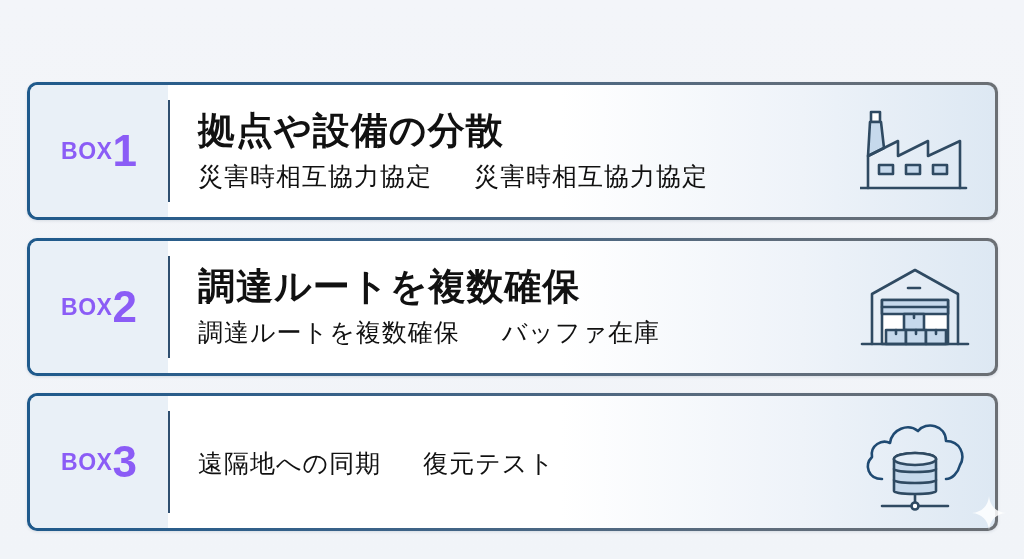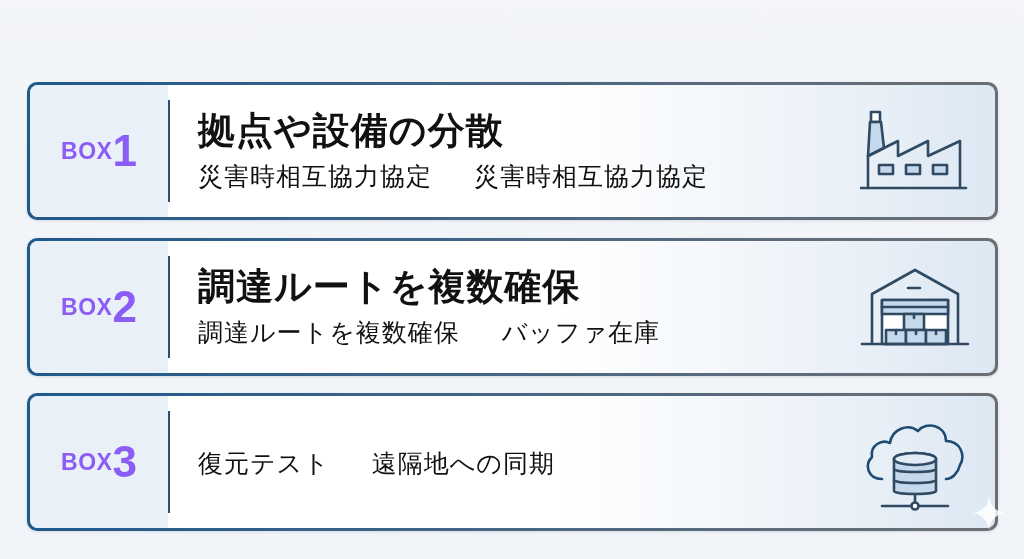"復元テスト" span { order: before "遠隔地への同期" -> after "遠隔地への同期" }
